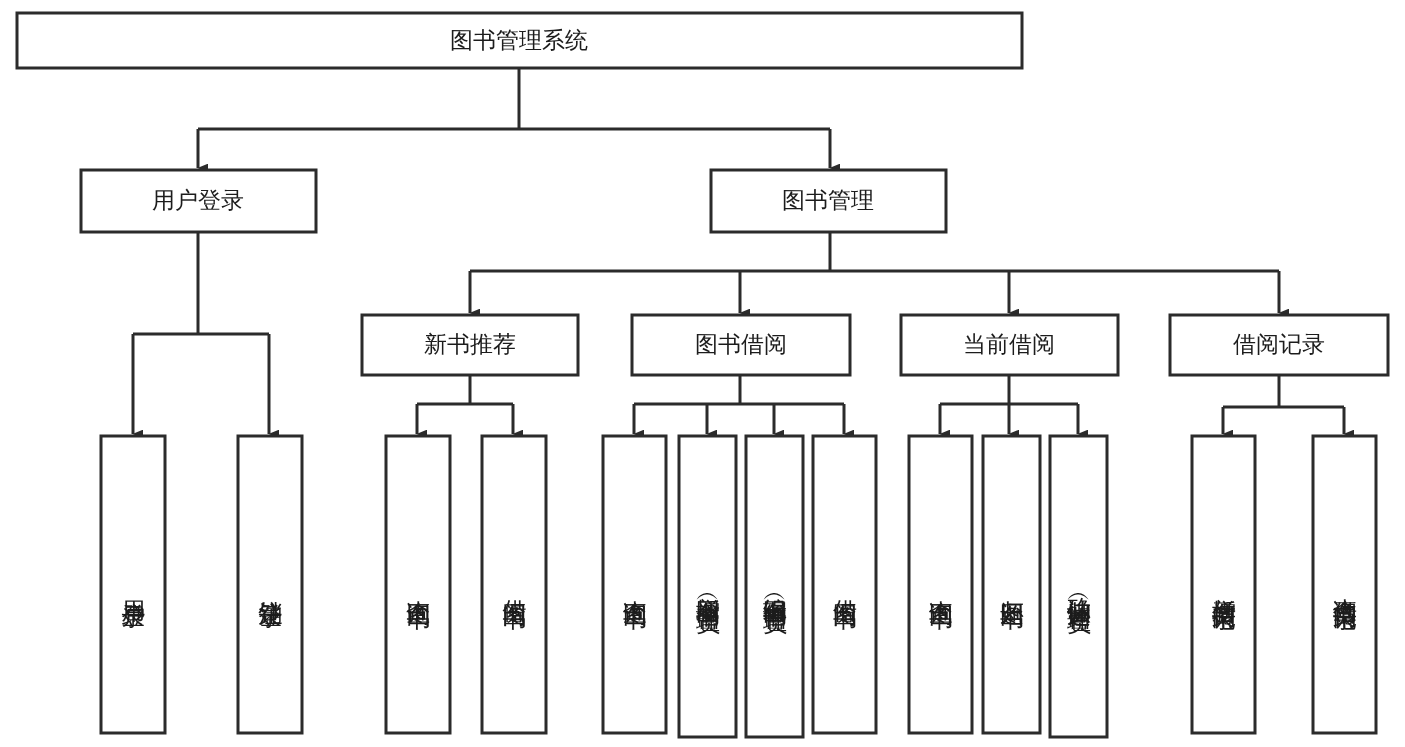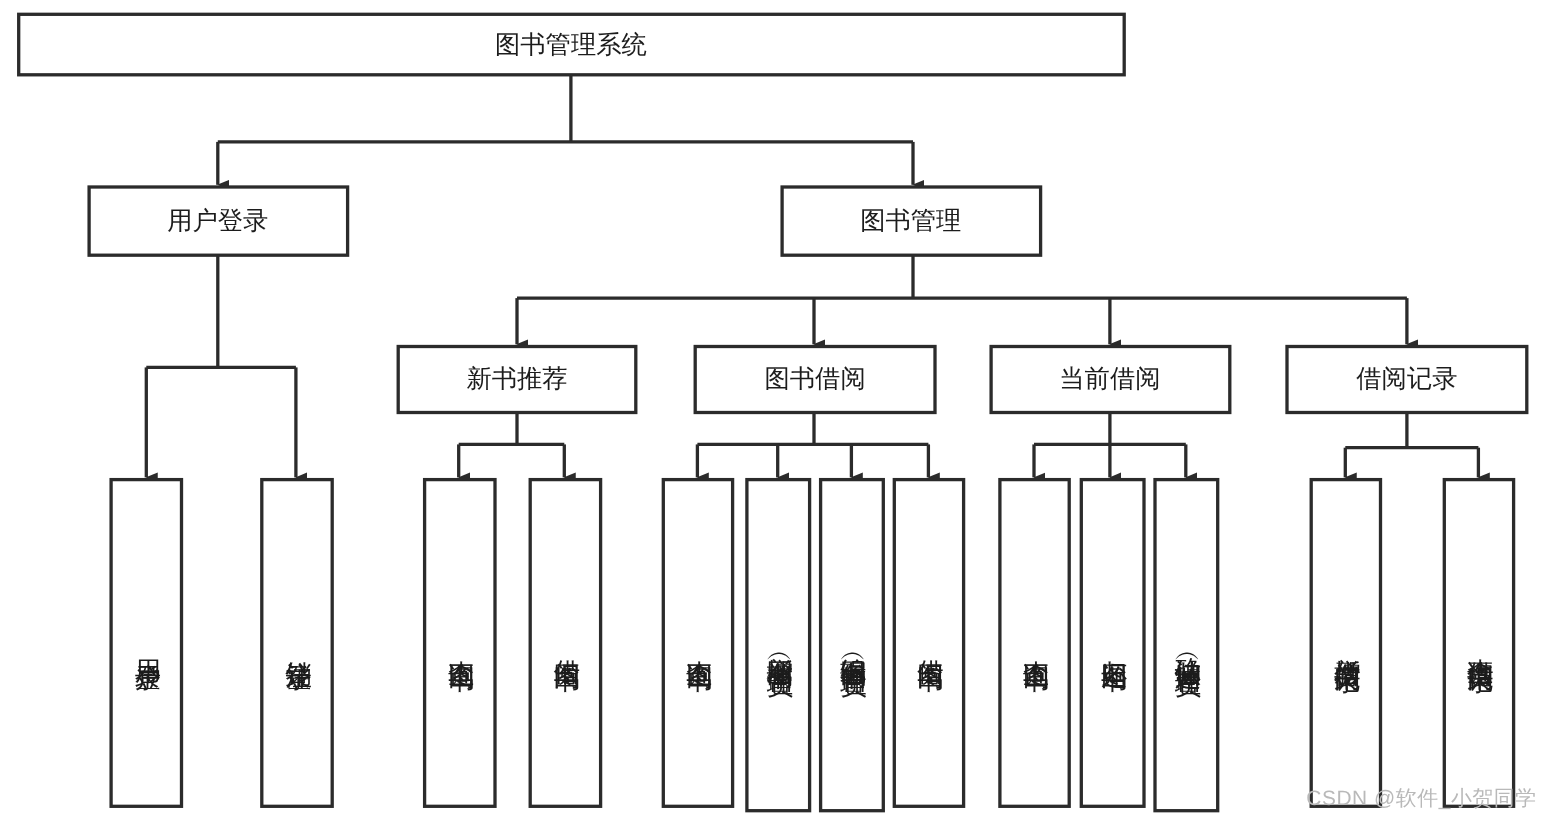"CSDN @软件_小贺同学" div.watermark { html: <div>CSDN @软件_小贺同学</div> -> none }
